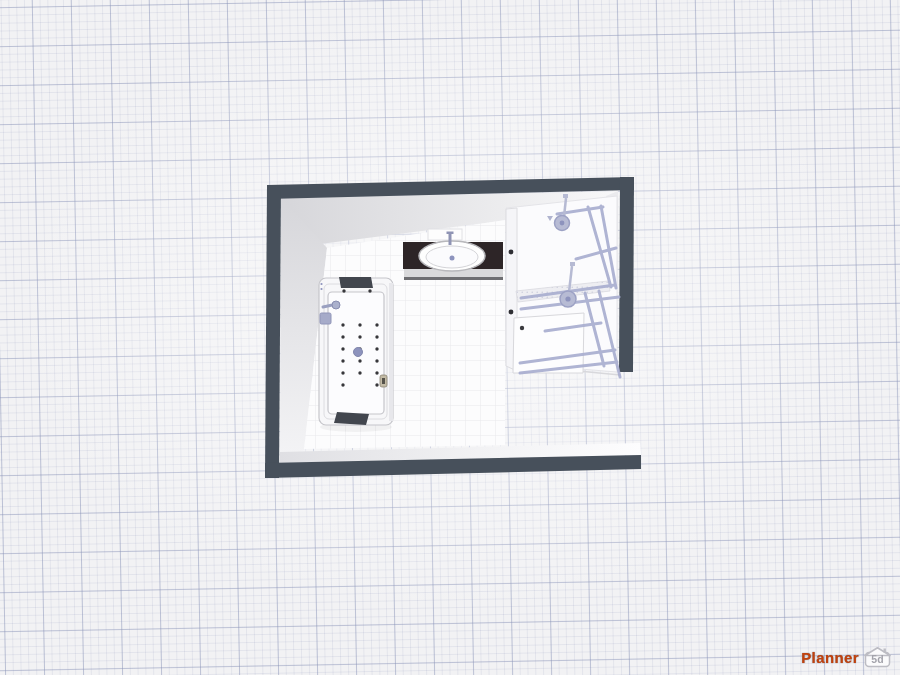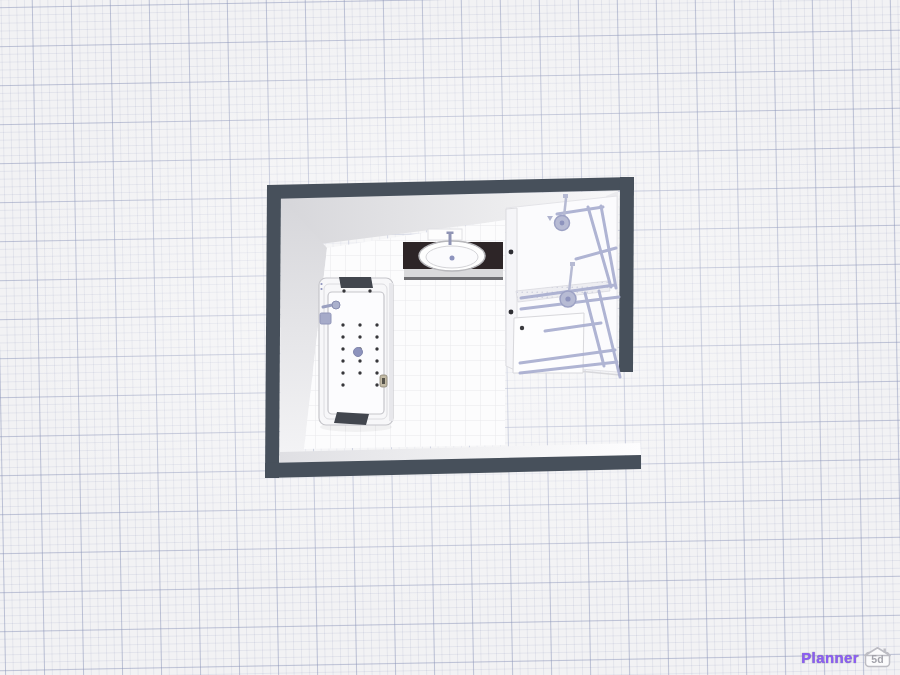"Planner" .watermark .brand { color: #8b5cf6 -> #c2410c }
